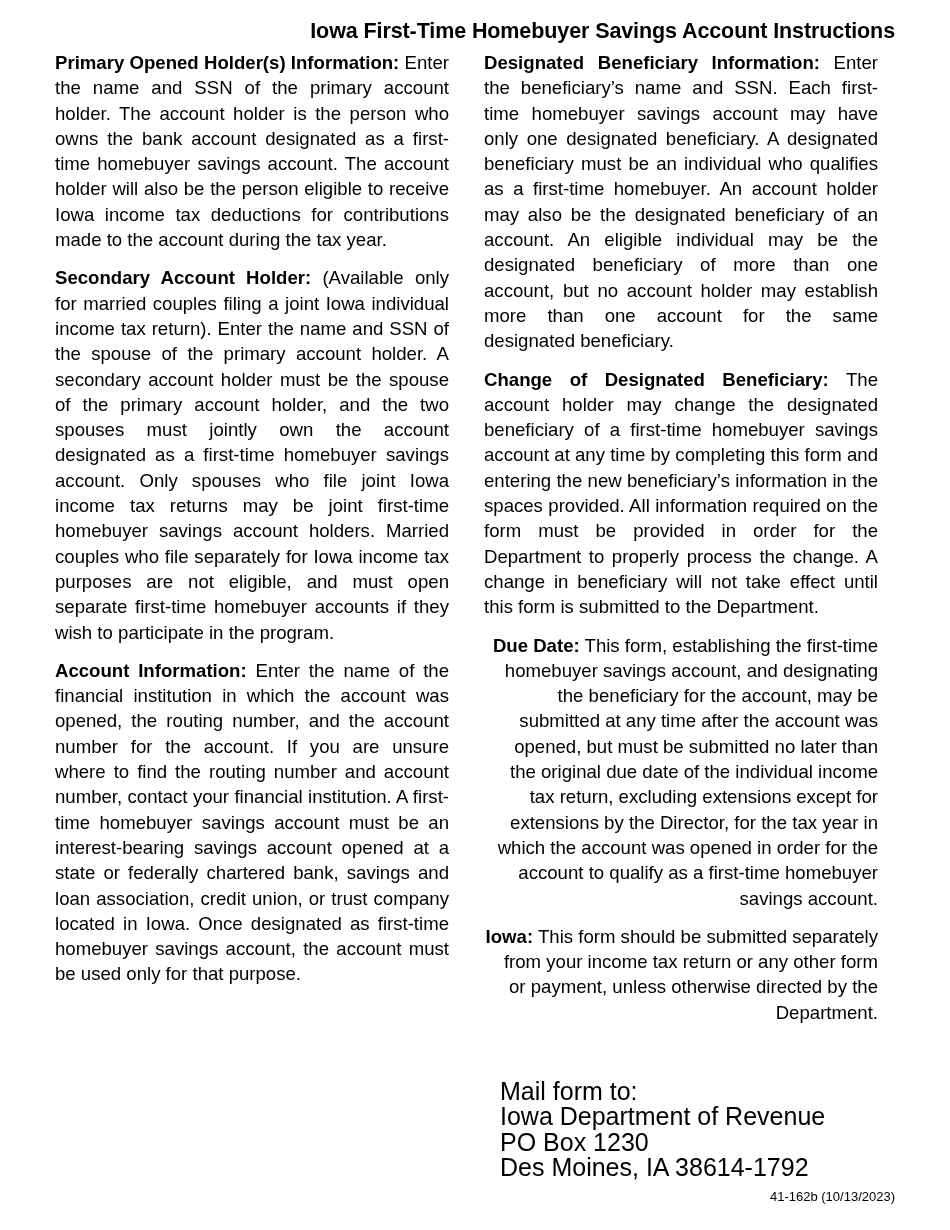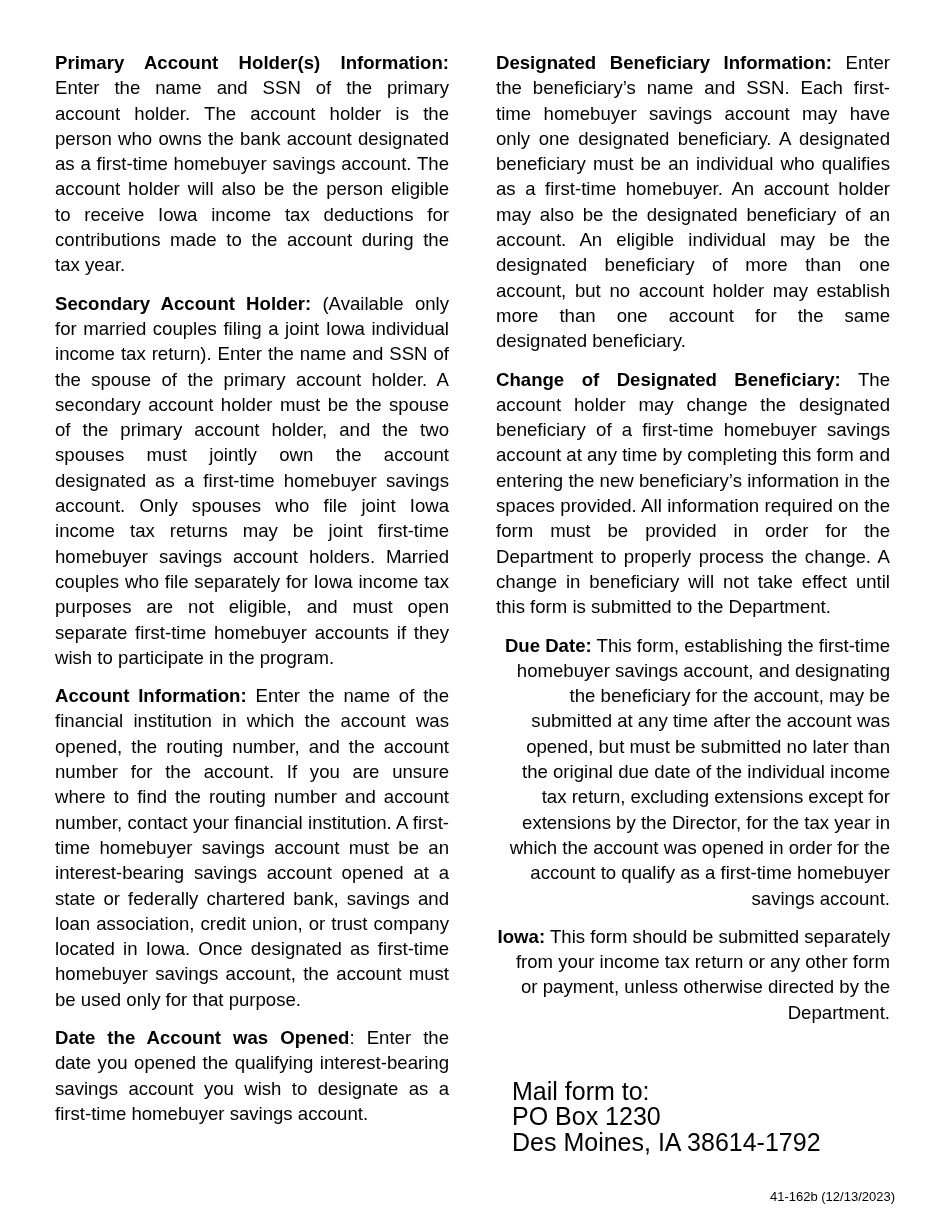"Iowa First-Time Homebuyer Savings" div.doc-title { html: none -> <div>Iowa First-Time Homebuyer Savings Account Instructions</div> }
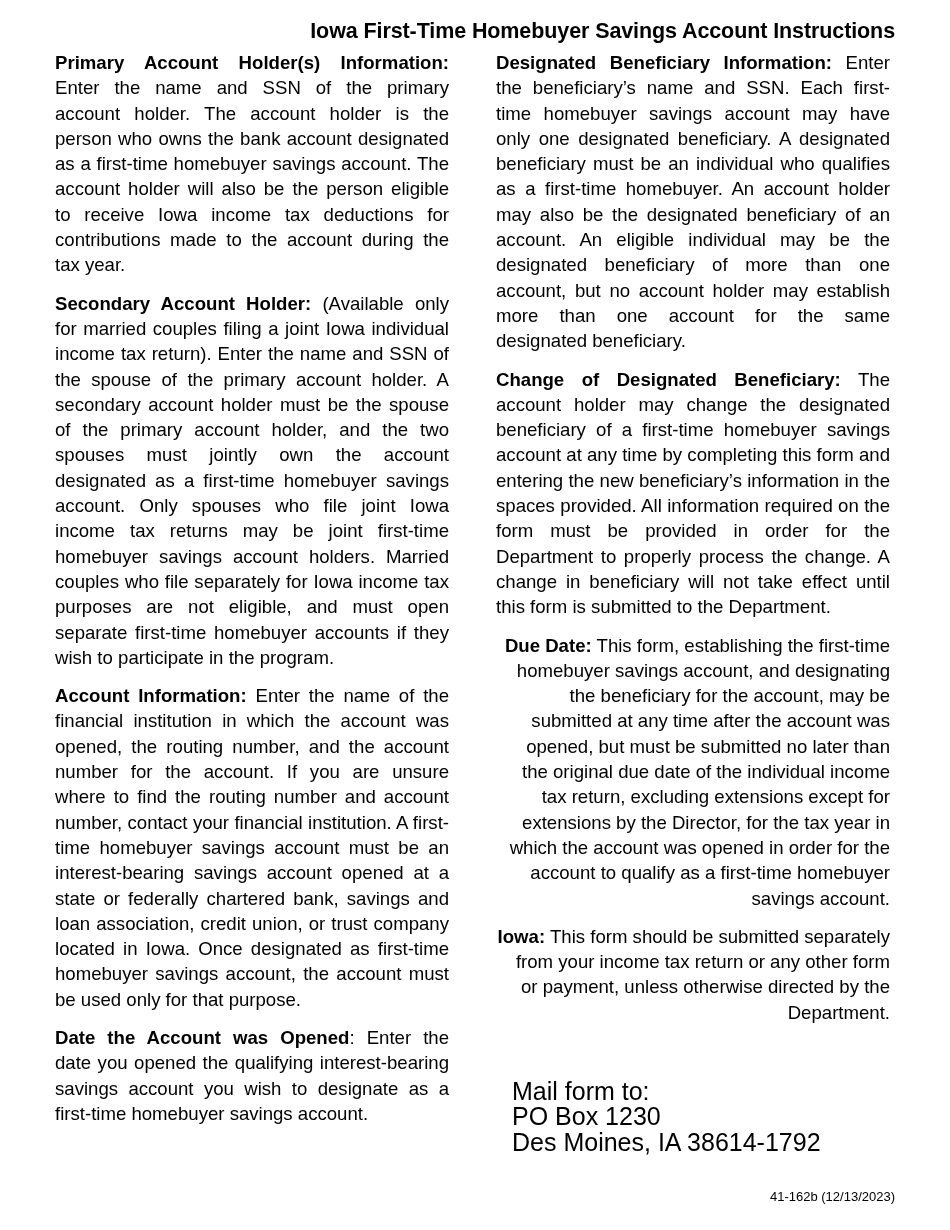"Primary Account Holder(s) Information:" span.lead { text: Account -> Opened }
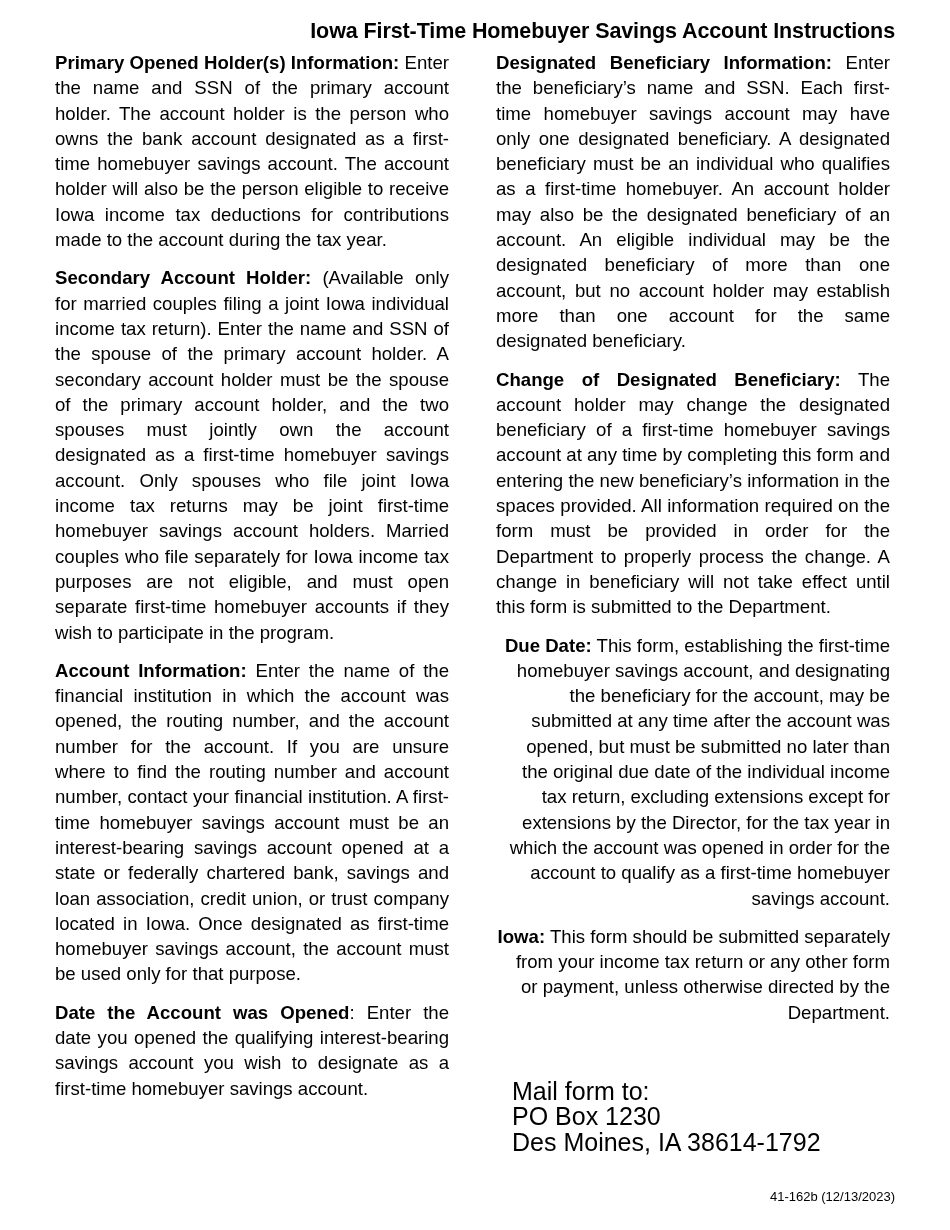"Designated Beneficiary Information:" .col-right { left: 496px -> 484px }
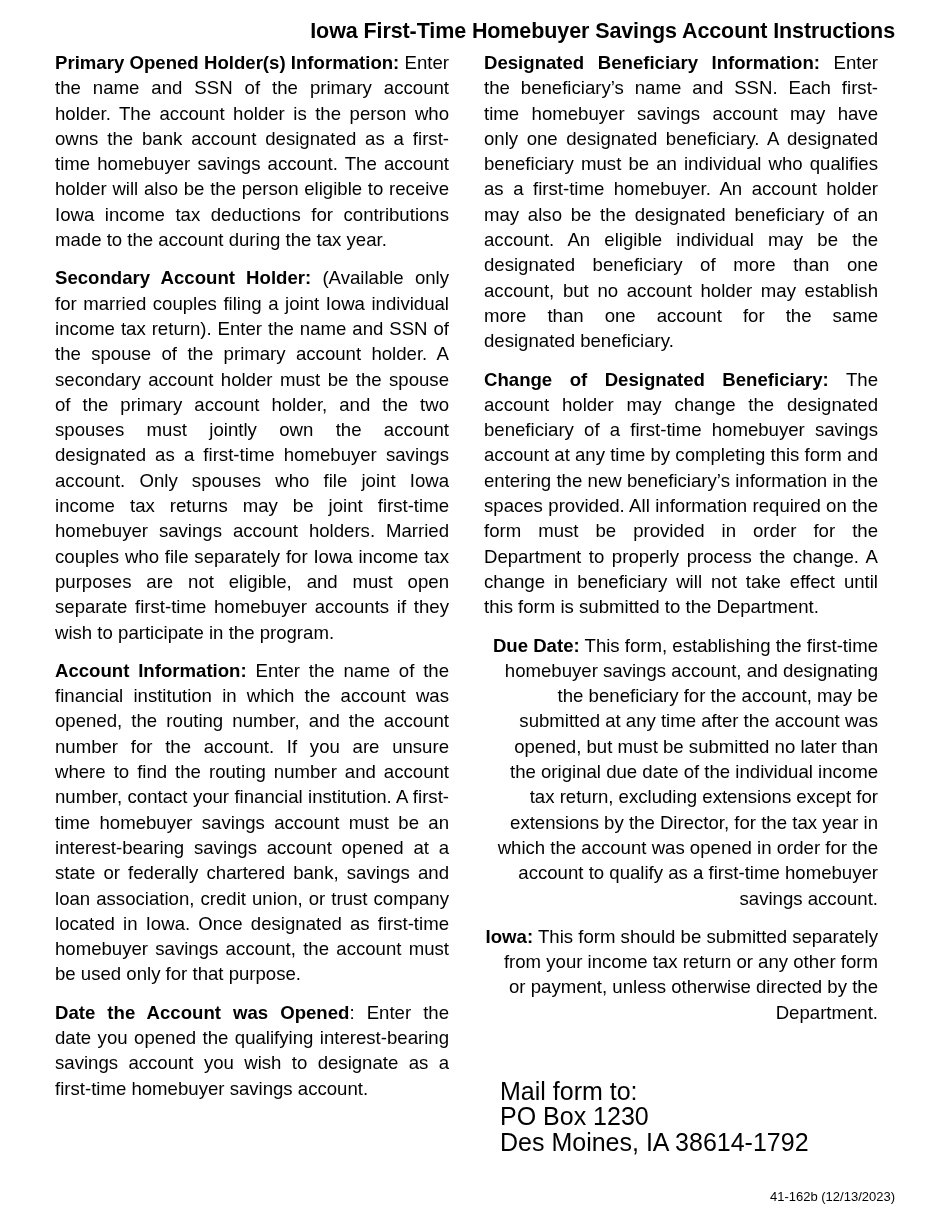"Date the Account was Opened:" p.para { html: <p> <span>Date the Account was Opened</span><span>: </span><span>Enter the date you opened the qualifying interest-bearing savings account you wish to designate as a first-time homebuyer savings account.</span> </p> -> none }
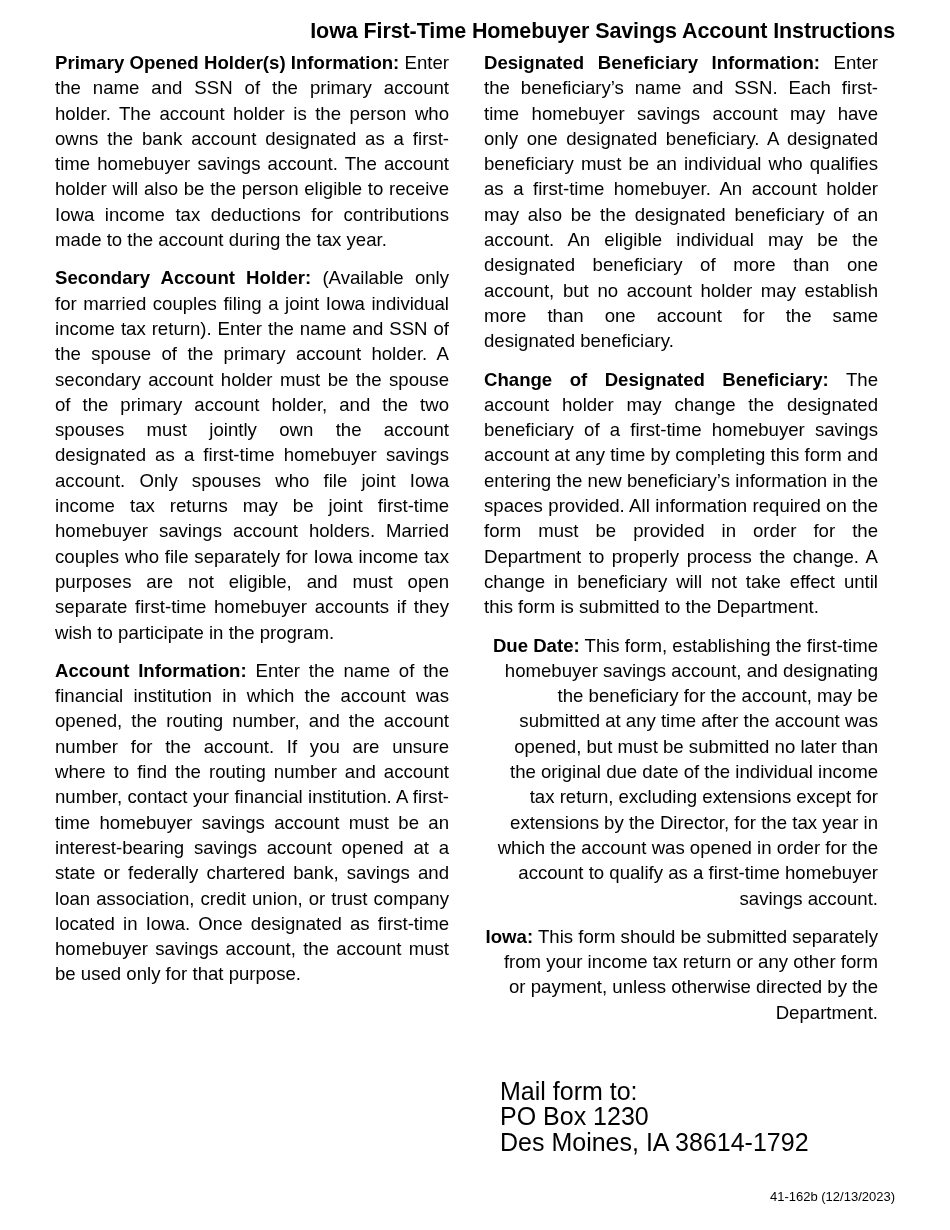"Iowa Department of Revenue" div { html: none -> <div>Iowa Department of Revenue</div> }
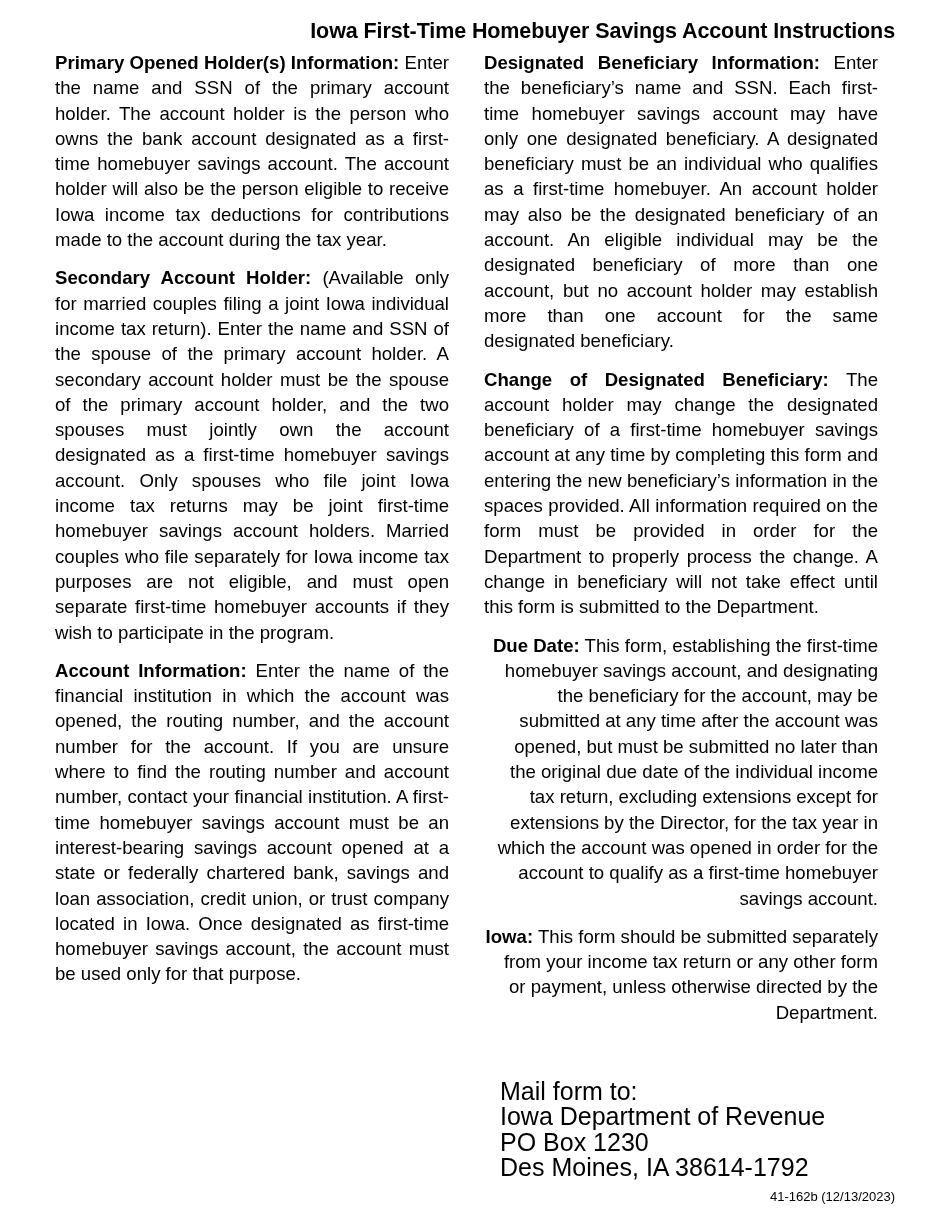"41-162b (12/13/2023)" div.footer-code { text: 12/13/2023 -> 10/13/2023 }
